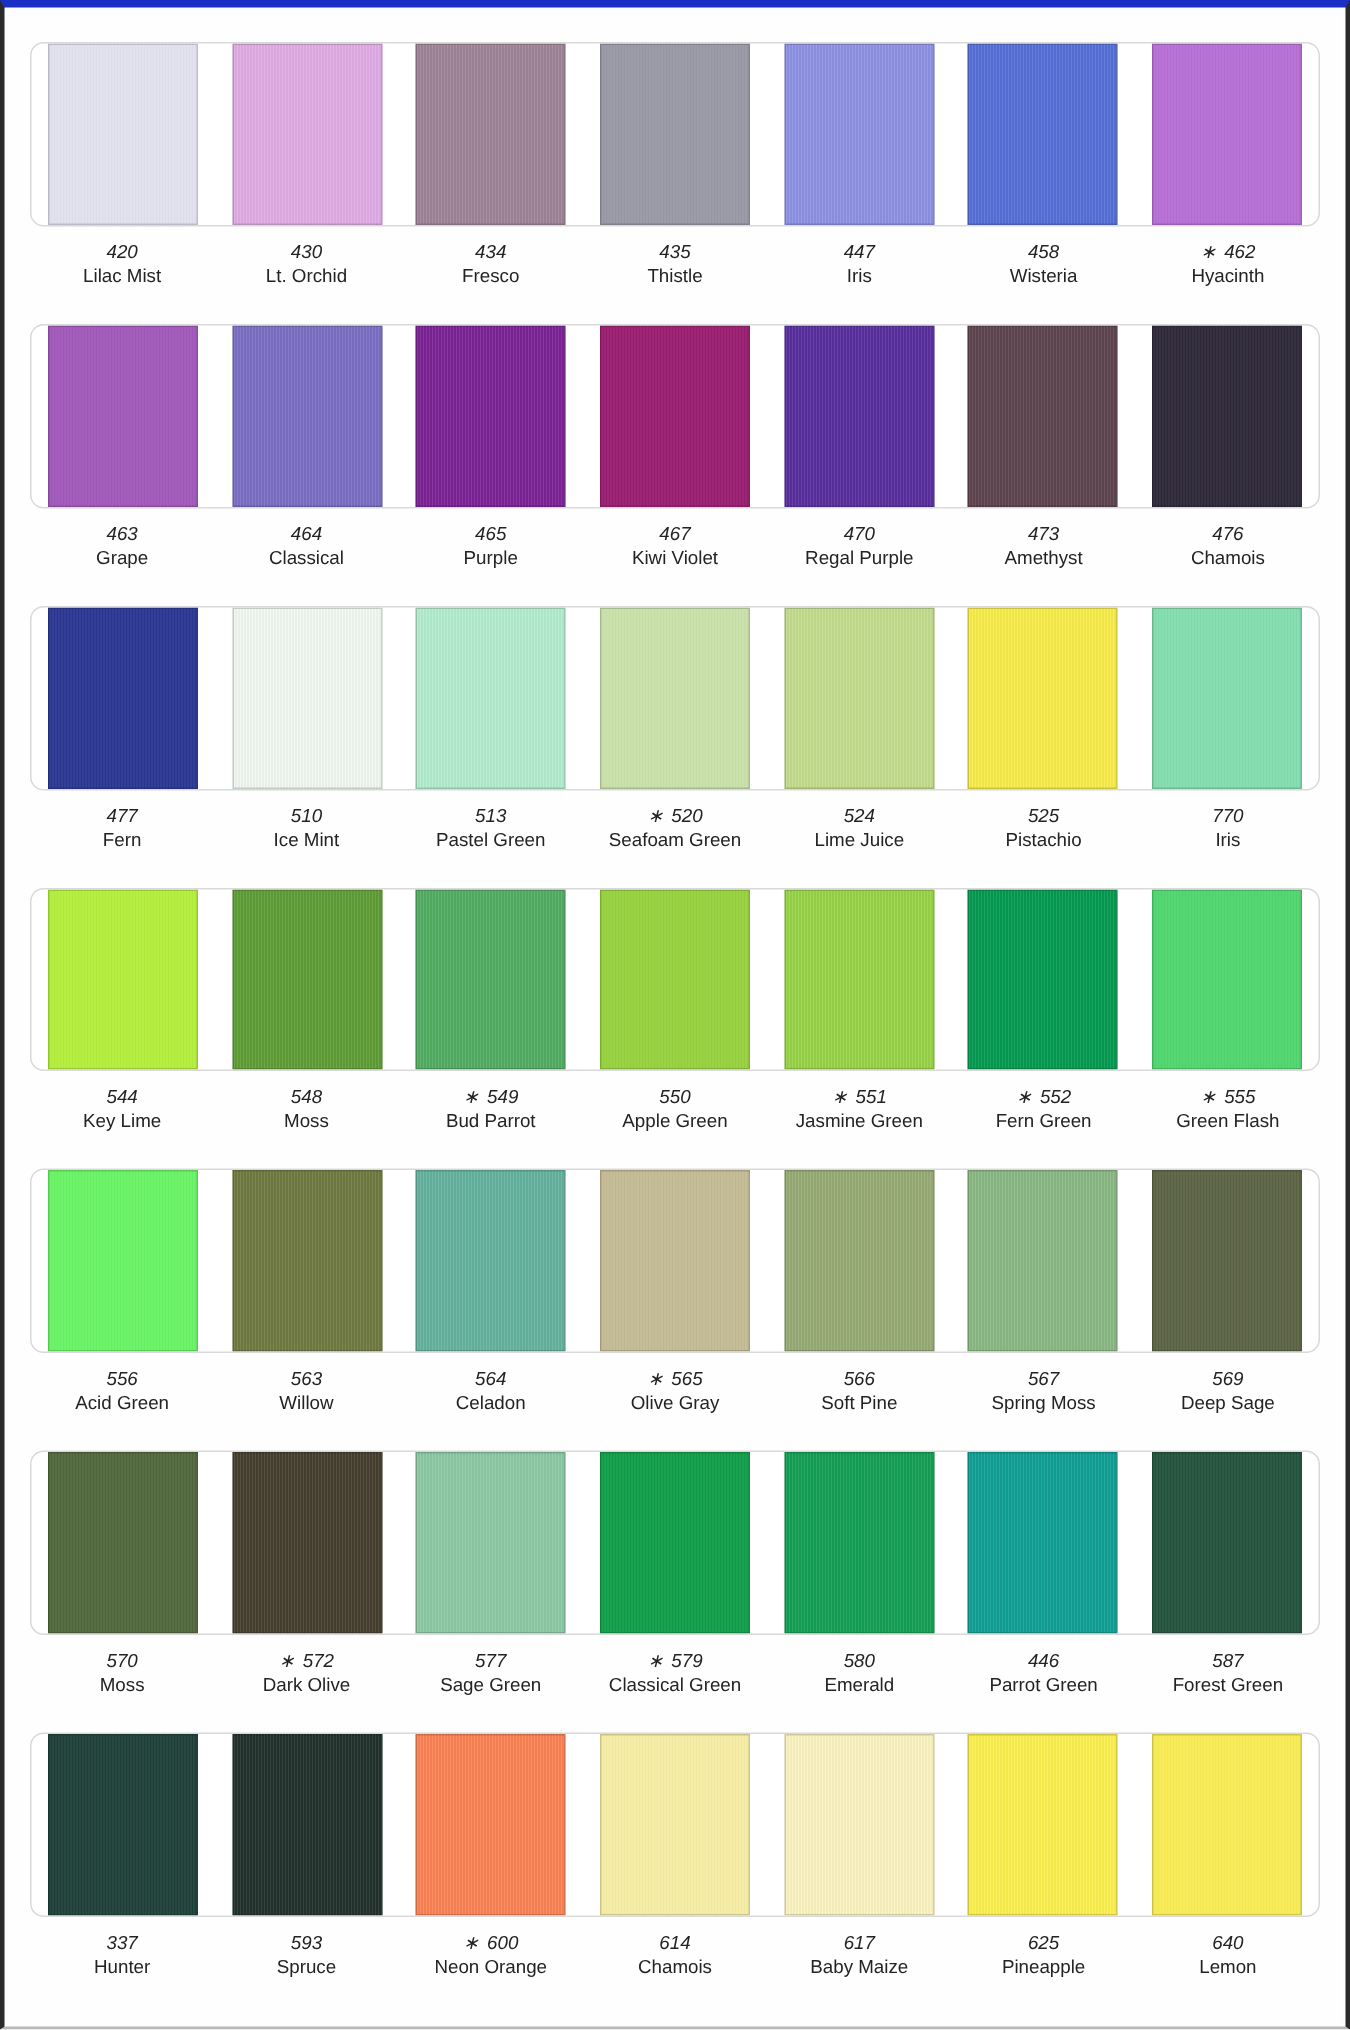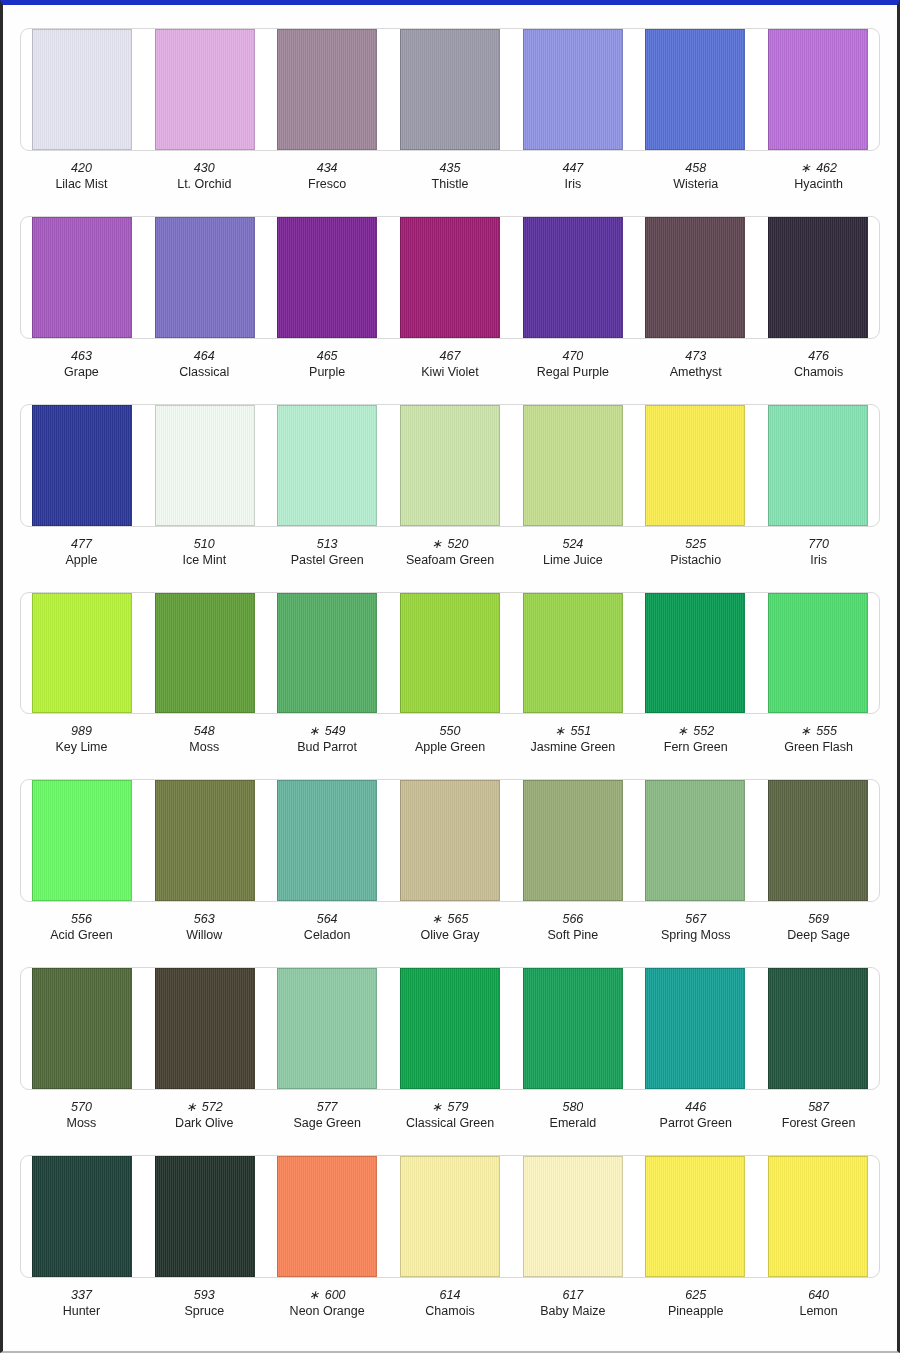"Apple" span.caption-name { text: Apple -> Fern }
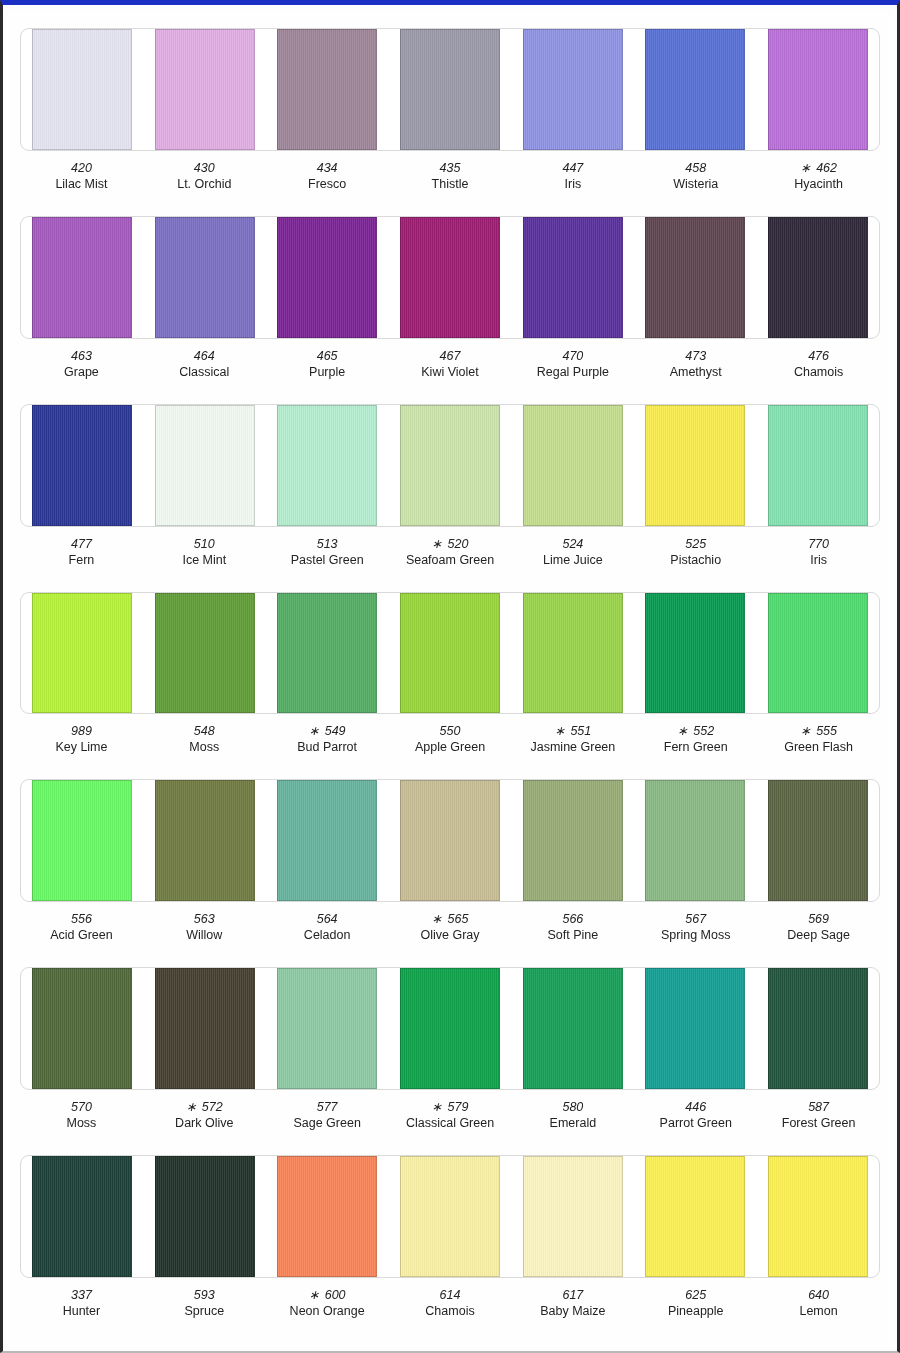"989" span { text: 989 -> 544 }
